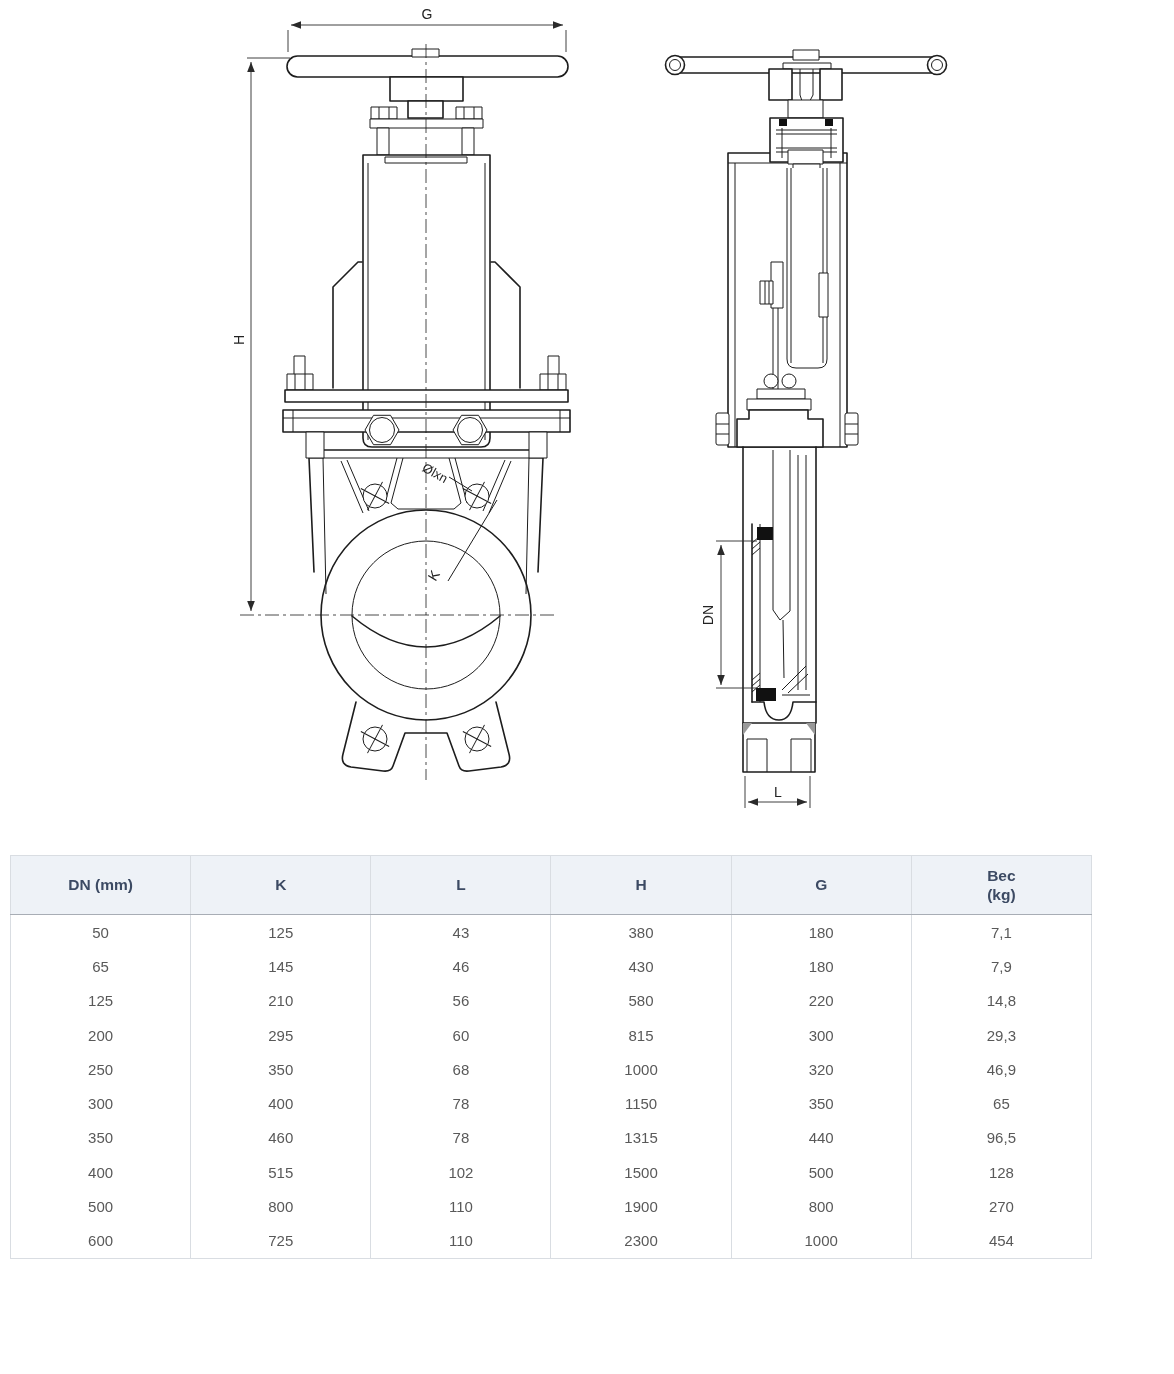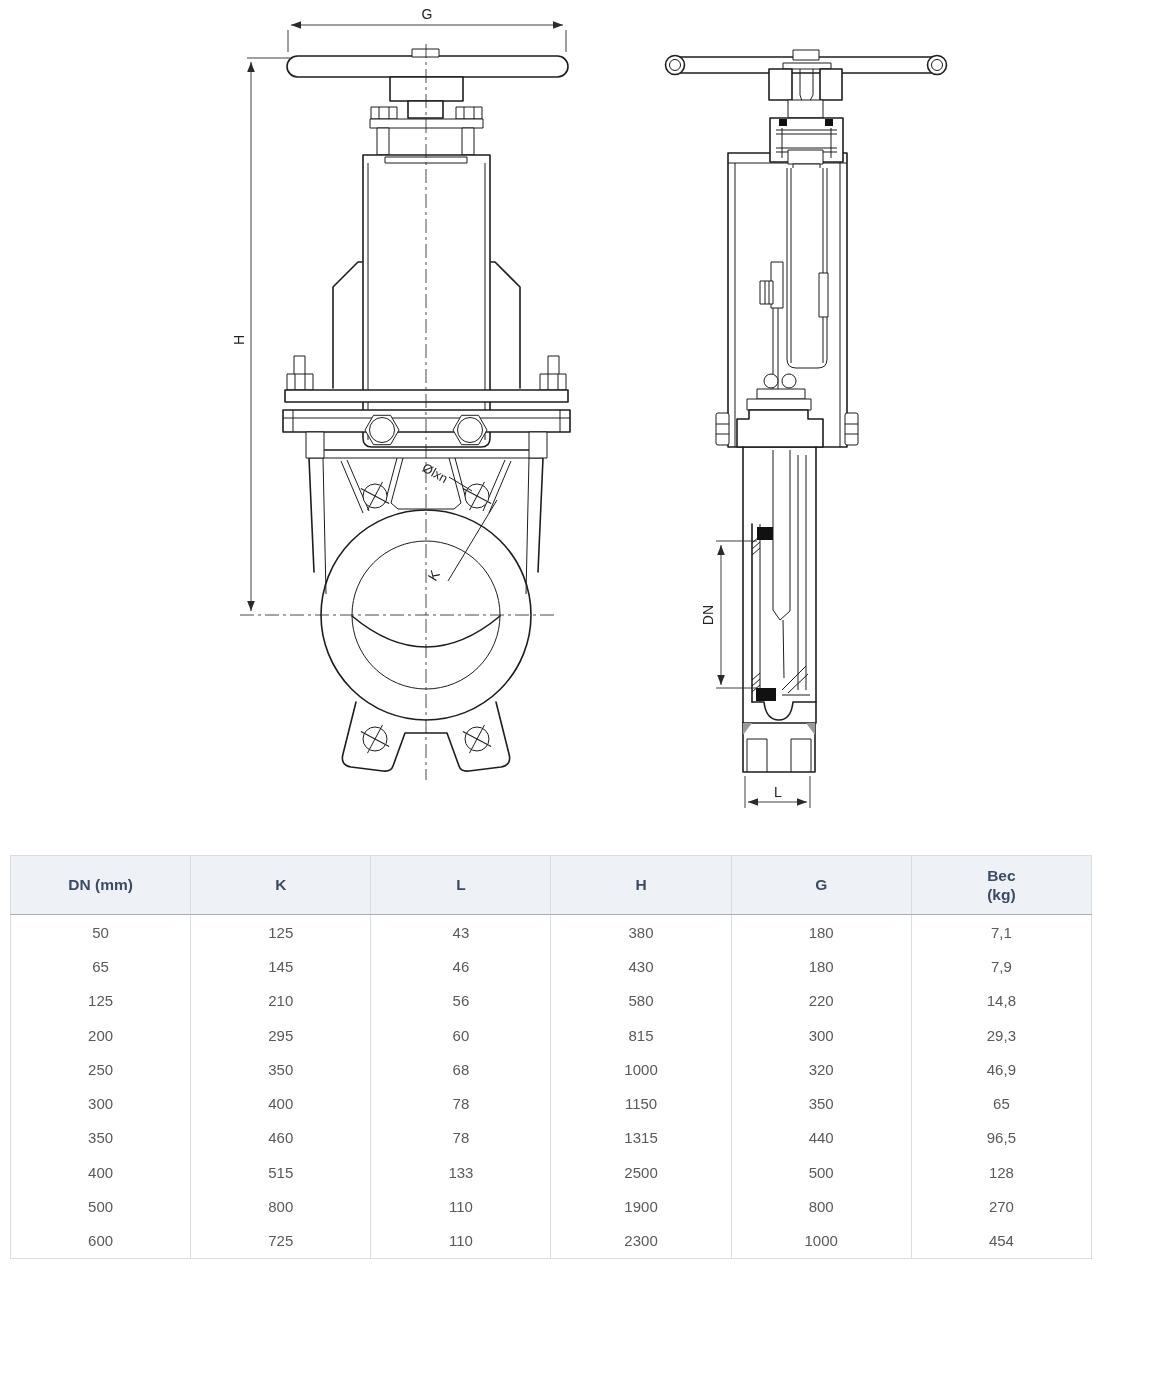"133" td { text: 133 -> 102 }
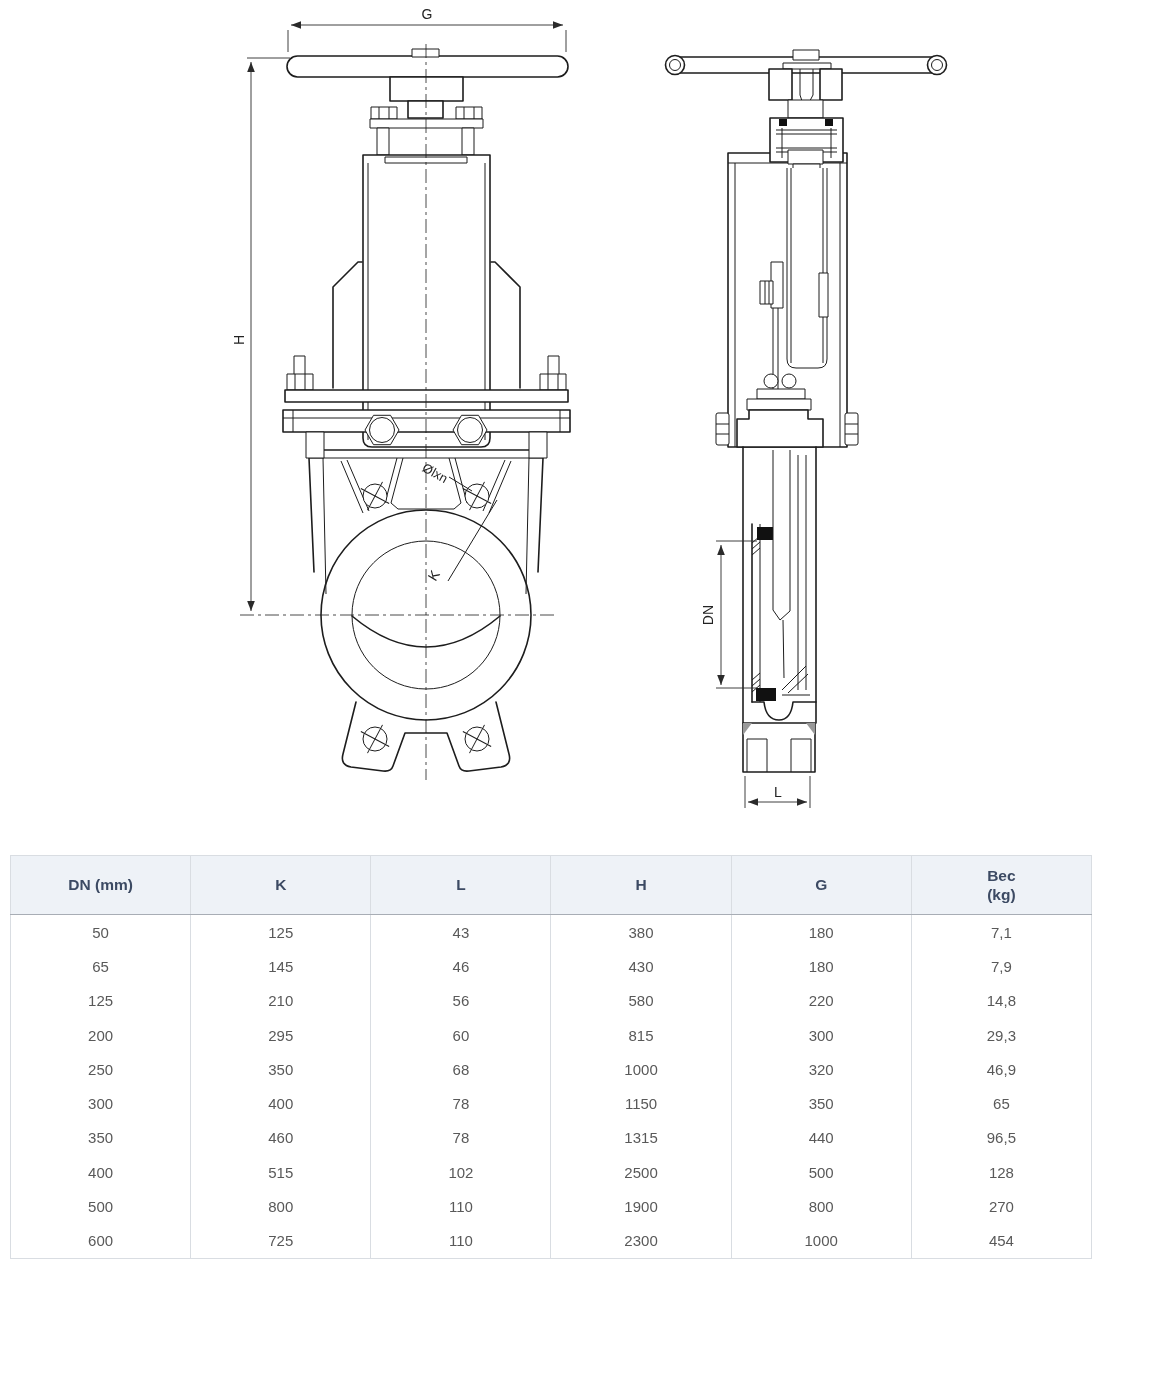"2500" td { text: 2500 -> 1500 }
